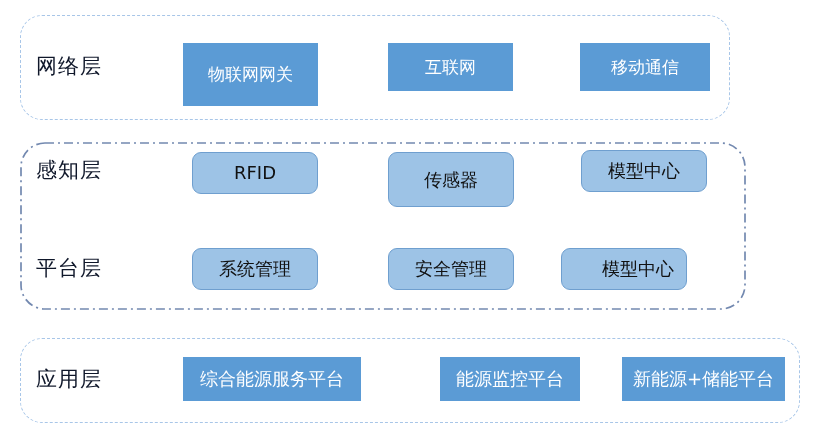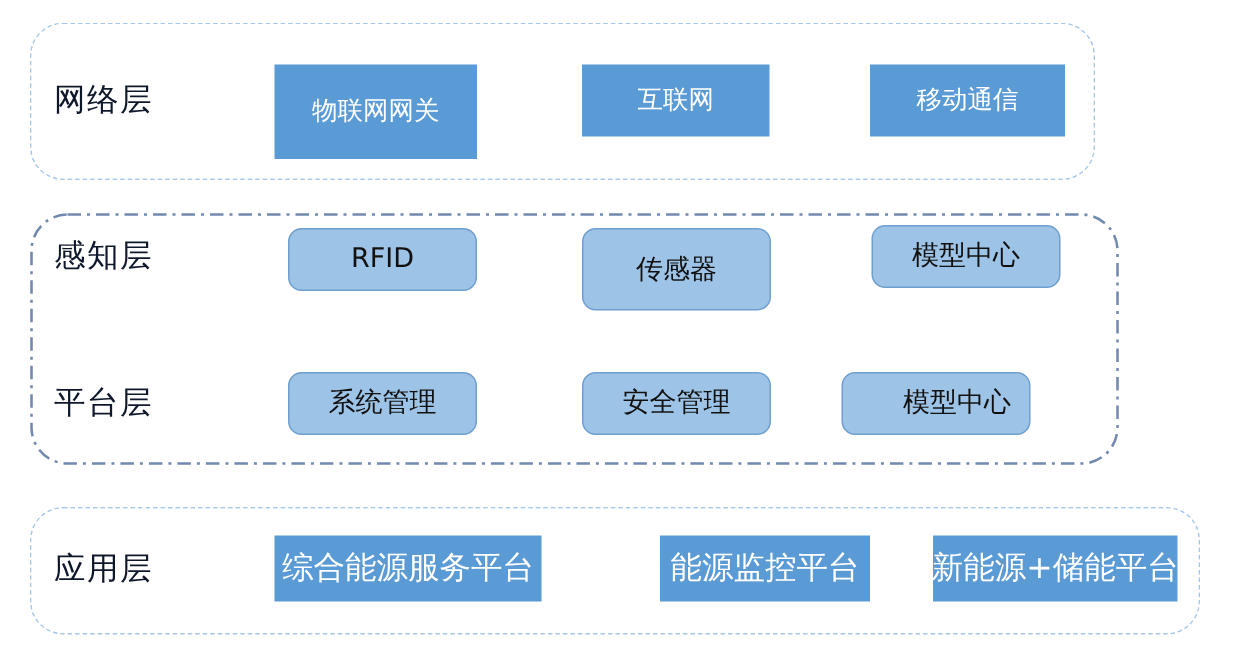"综合能源服务平台" .node.solid.small { font-size: 21px -> 18px }
